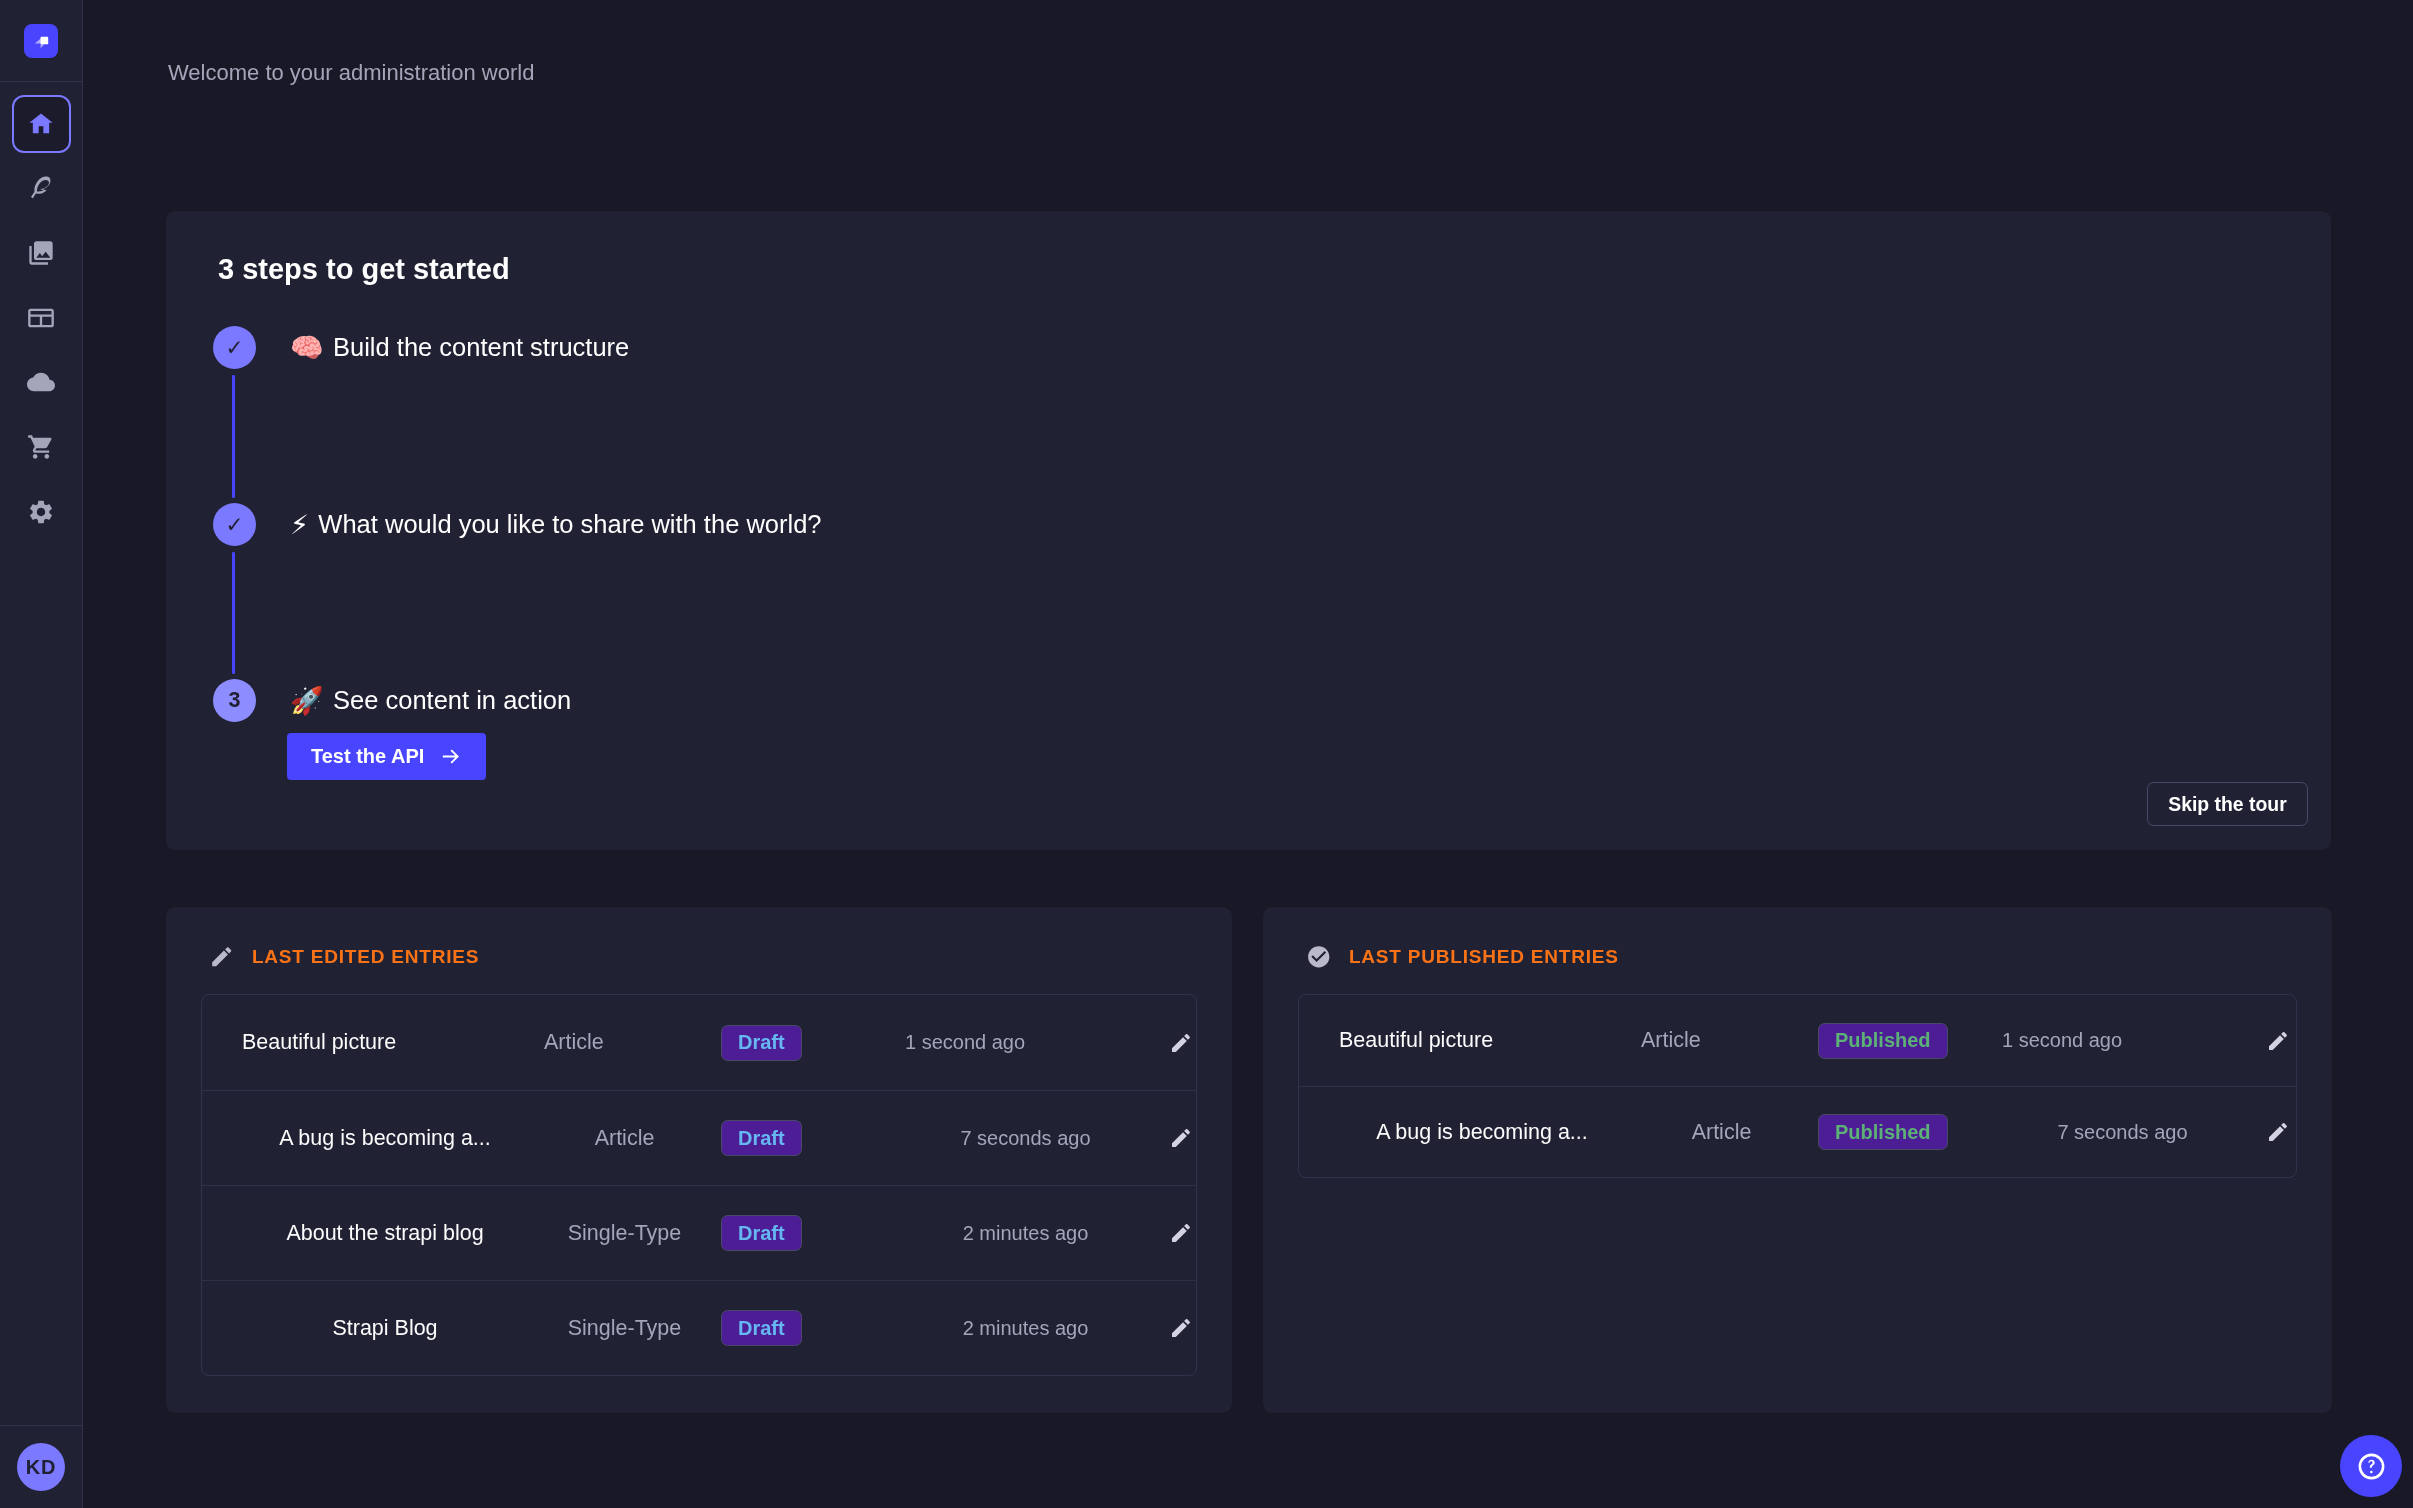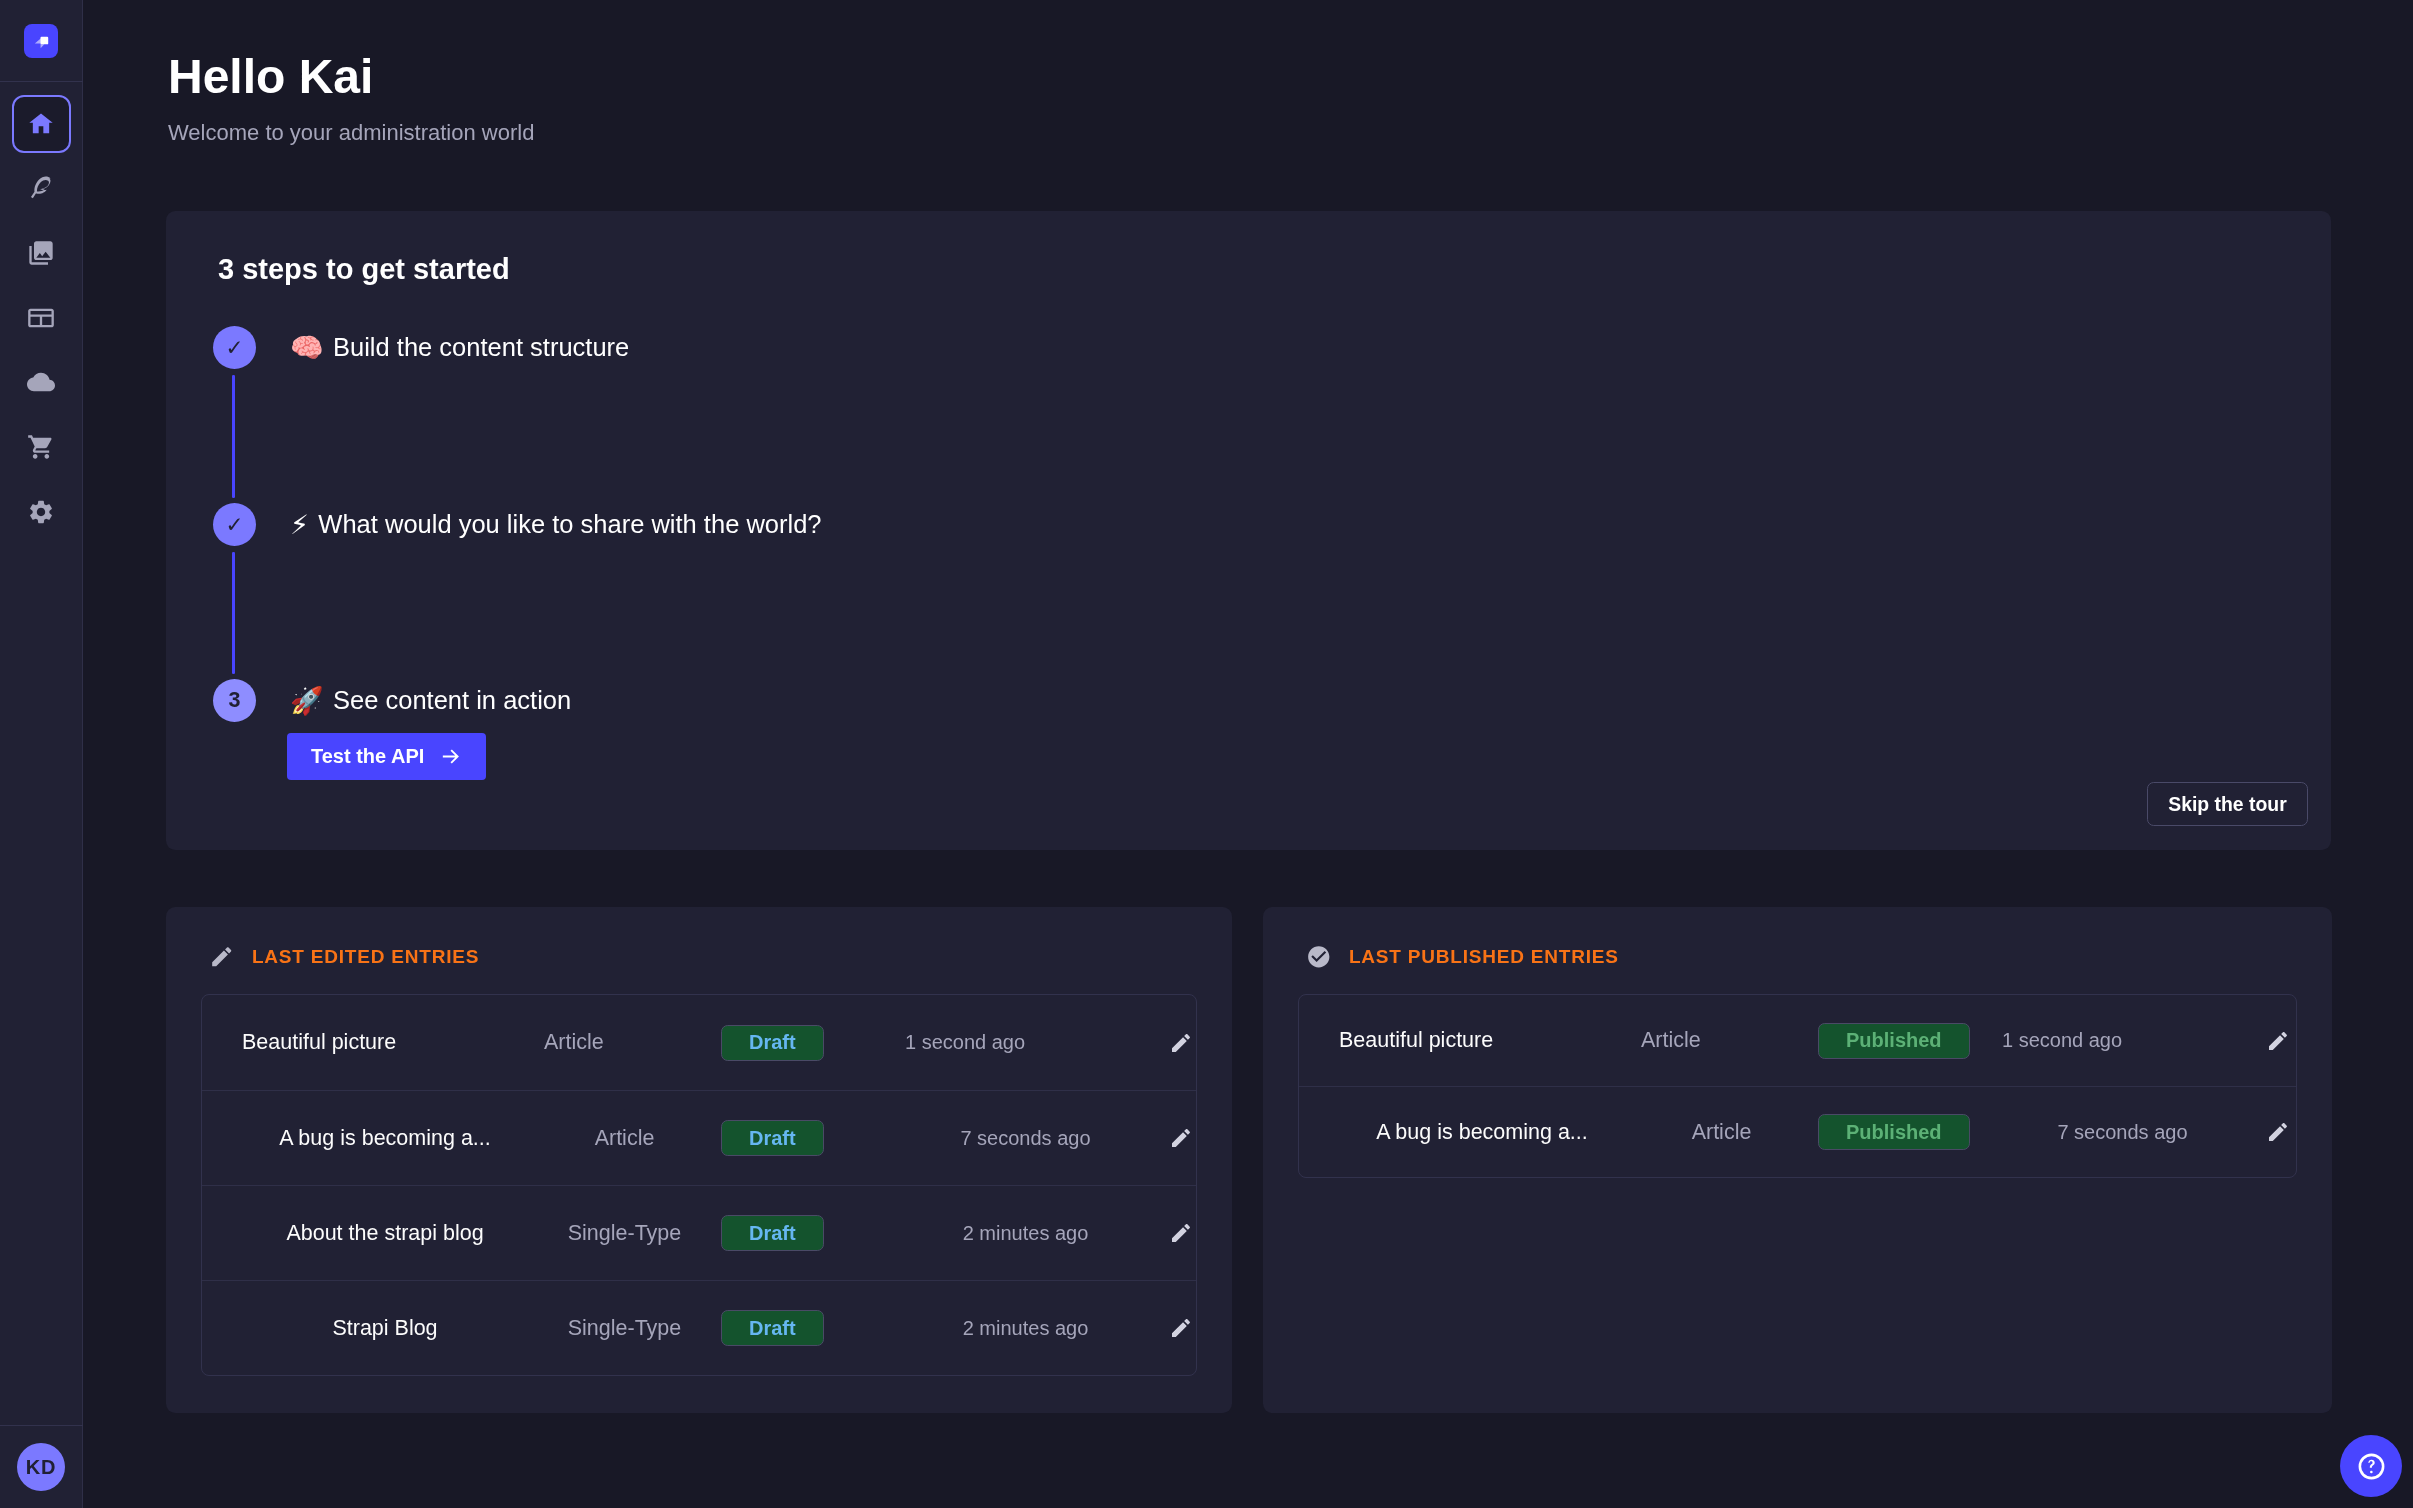"Hello Kai" h1 { html: <h1>Hello Kai</h1> -> none }
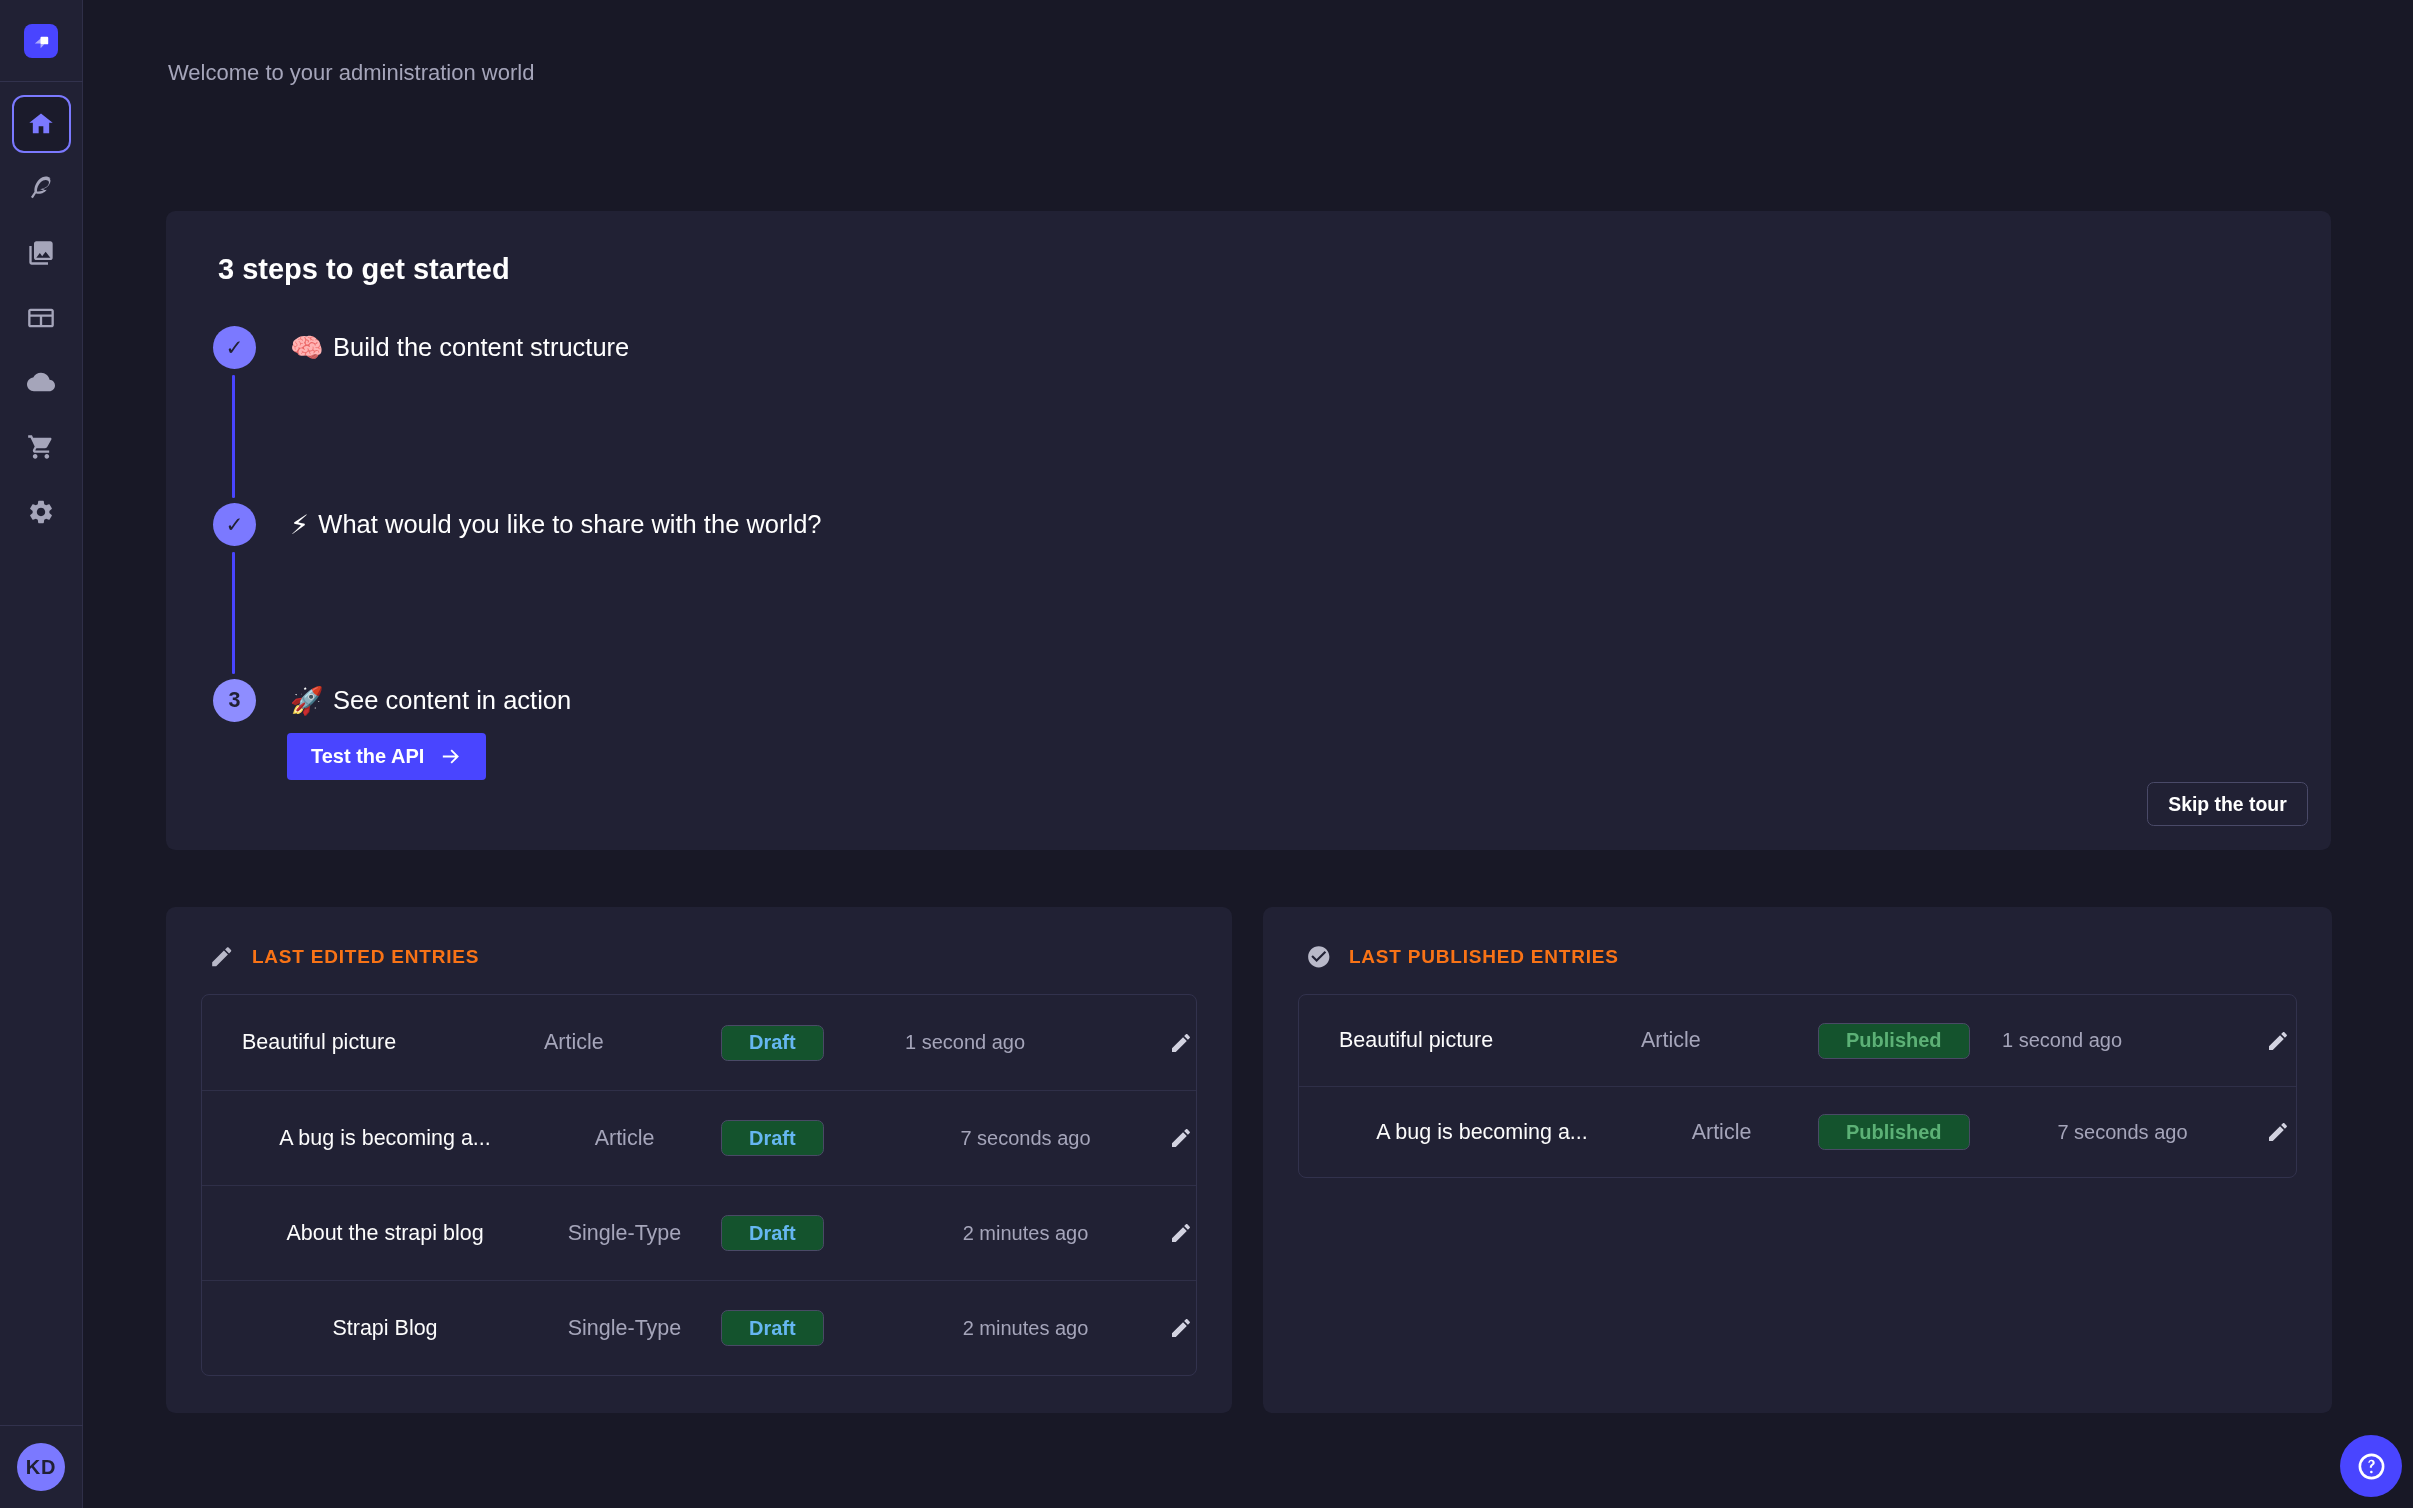"Draft" .badge { background: #14532d -> #4c1d95; padding: 0 27px -> 0 16px }
